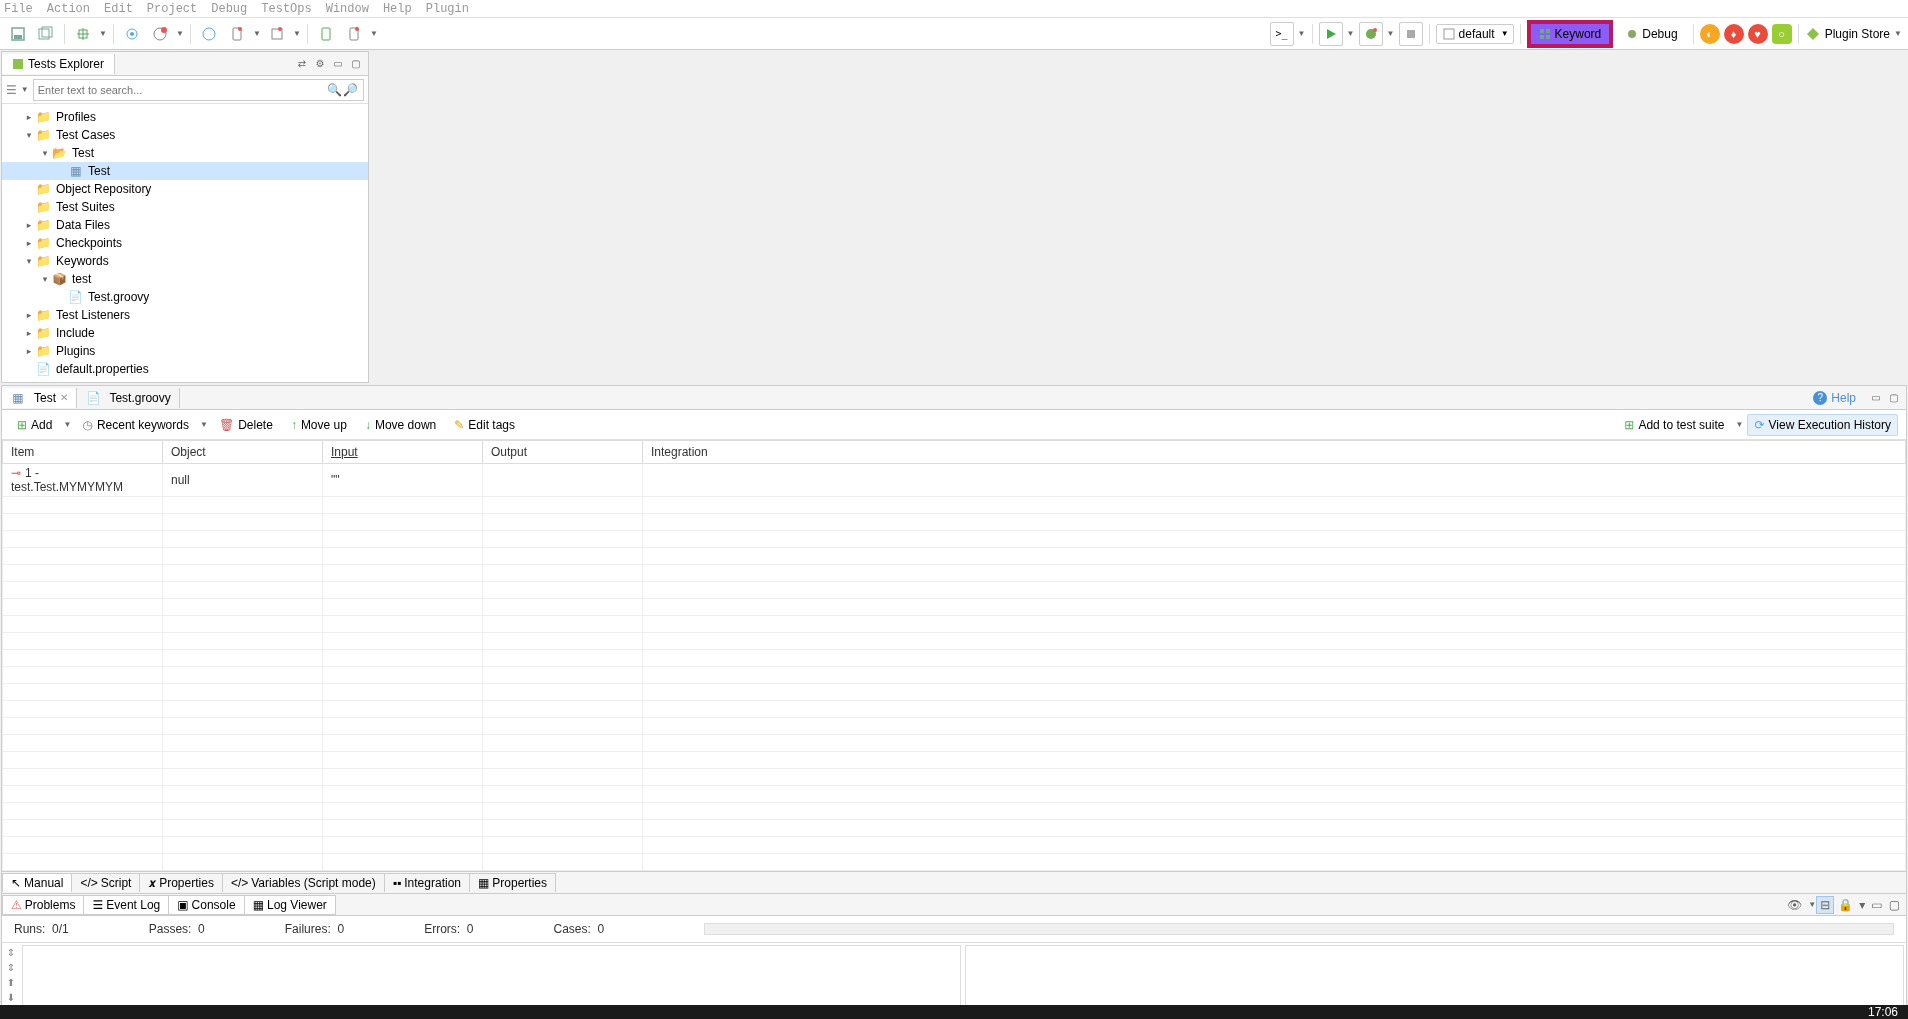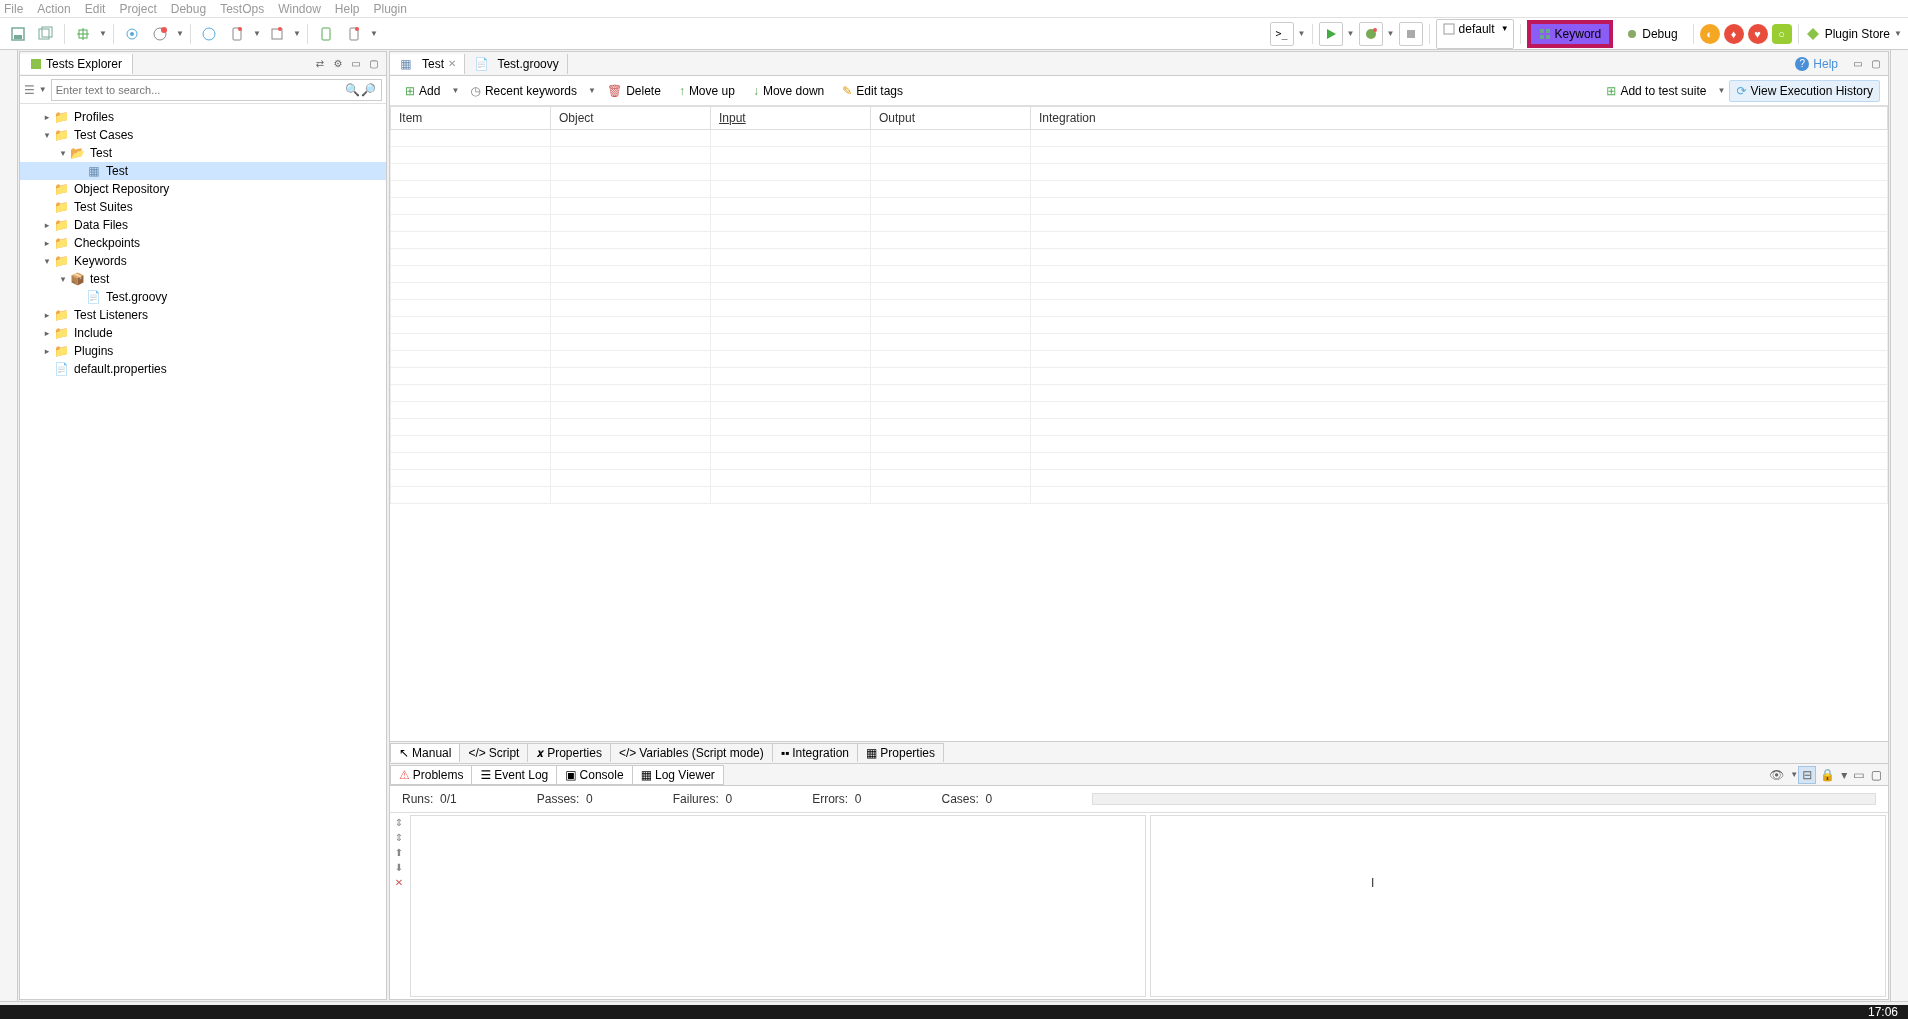"File" .menubar span { font-family: none -> Liberation Mono, monospace }
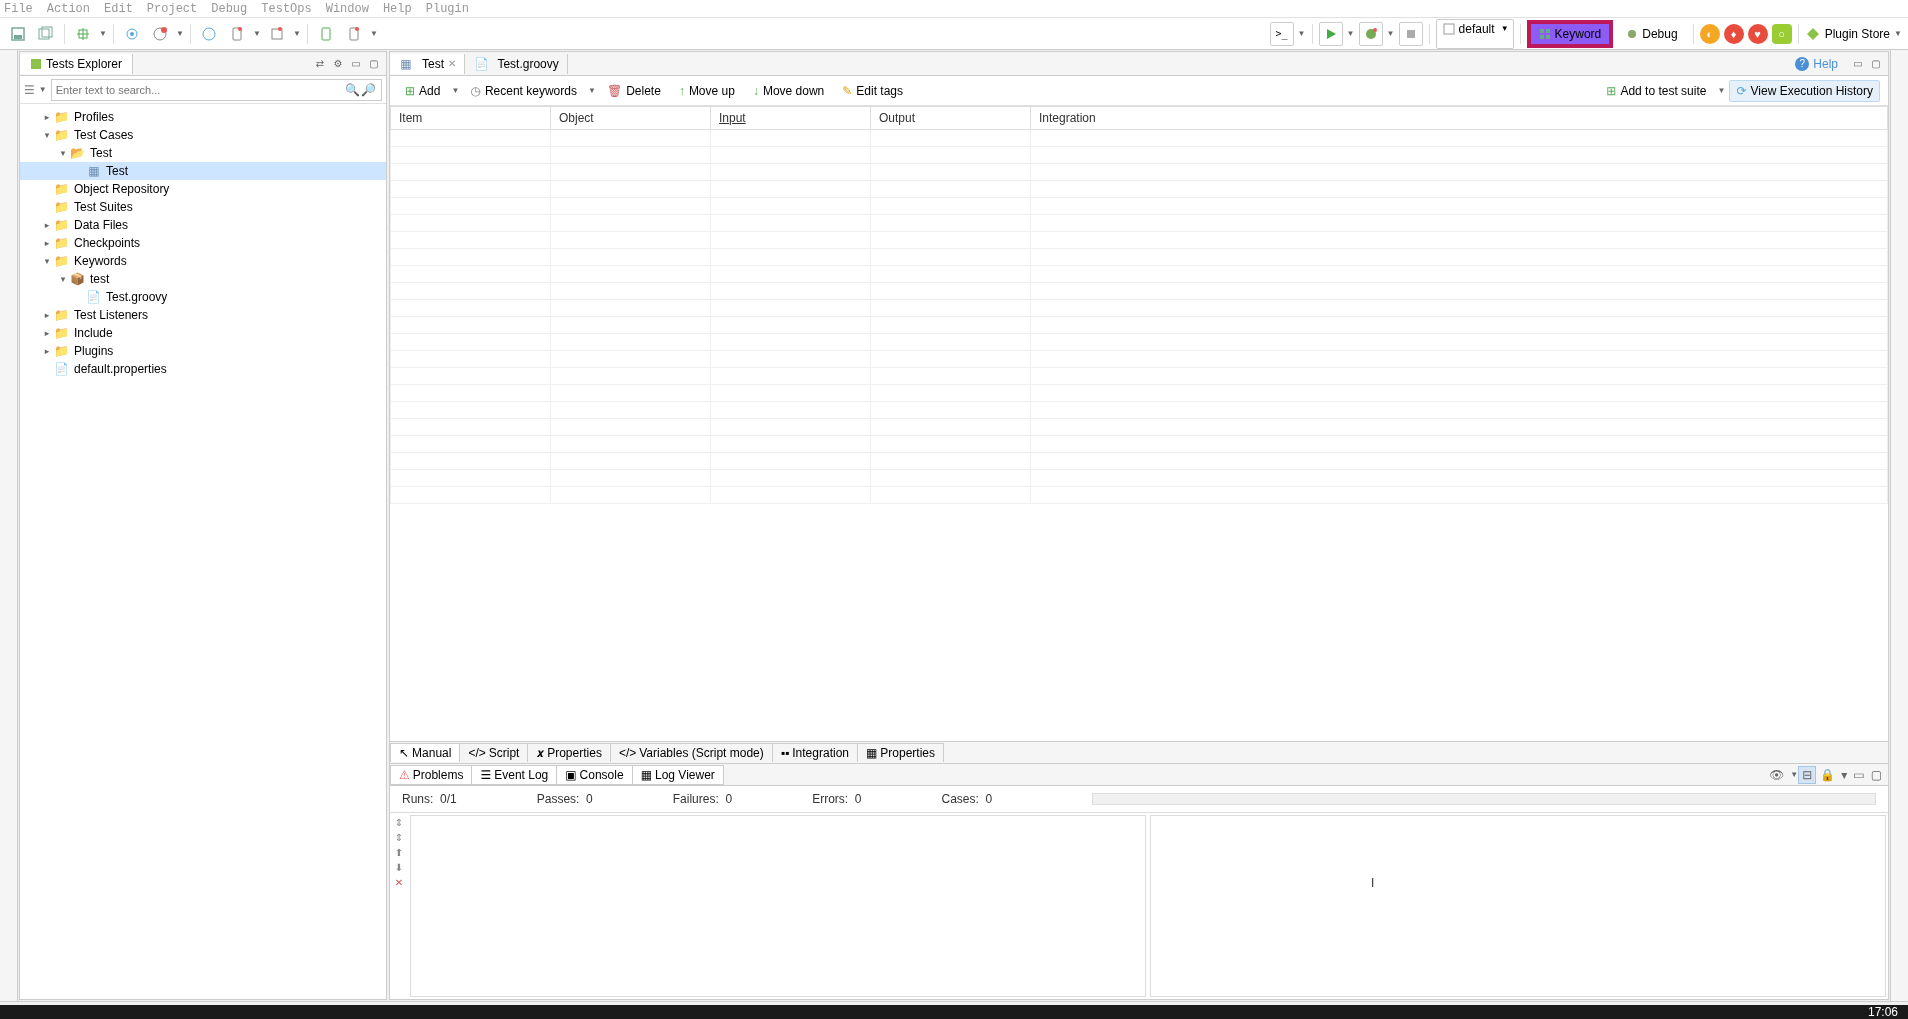"default" .profile-select { padding: 2px 18px 12px 6px -> 2px 18px 2px 6px }
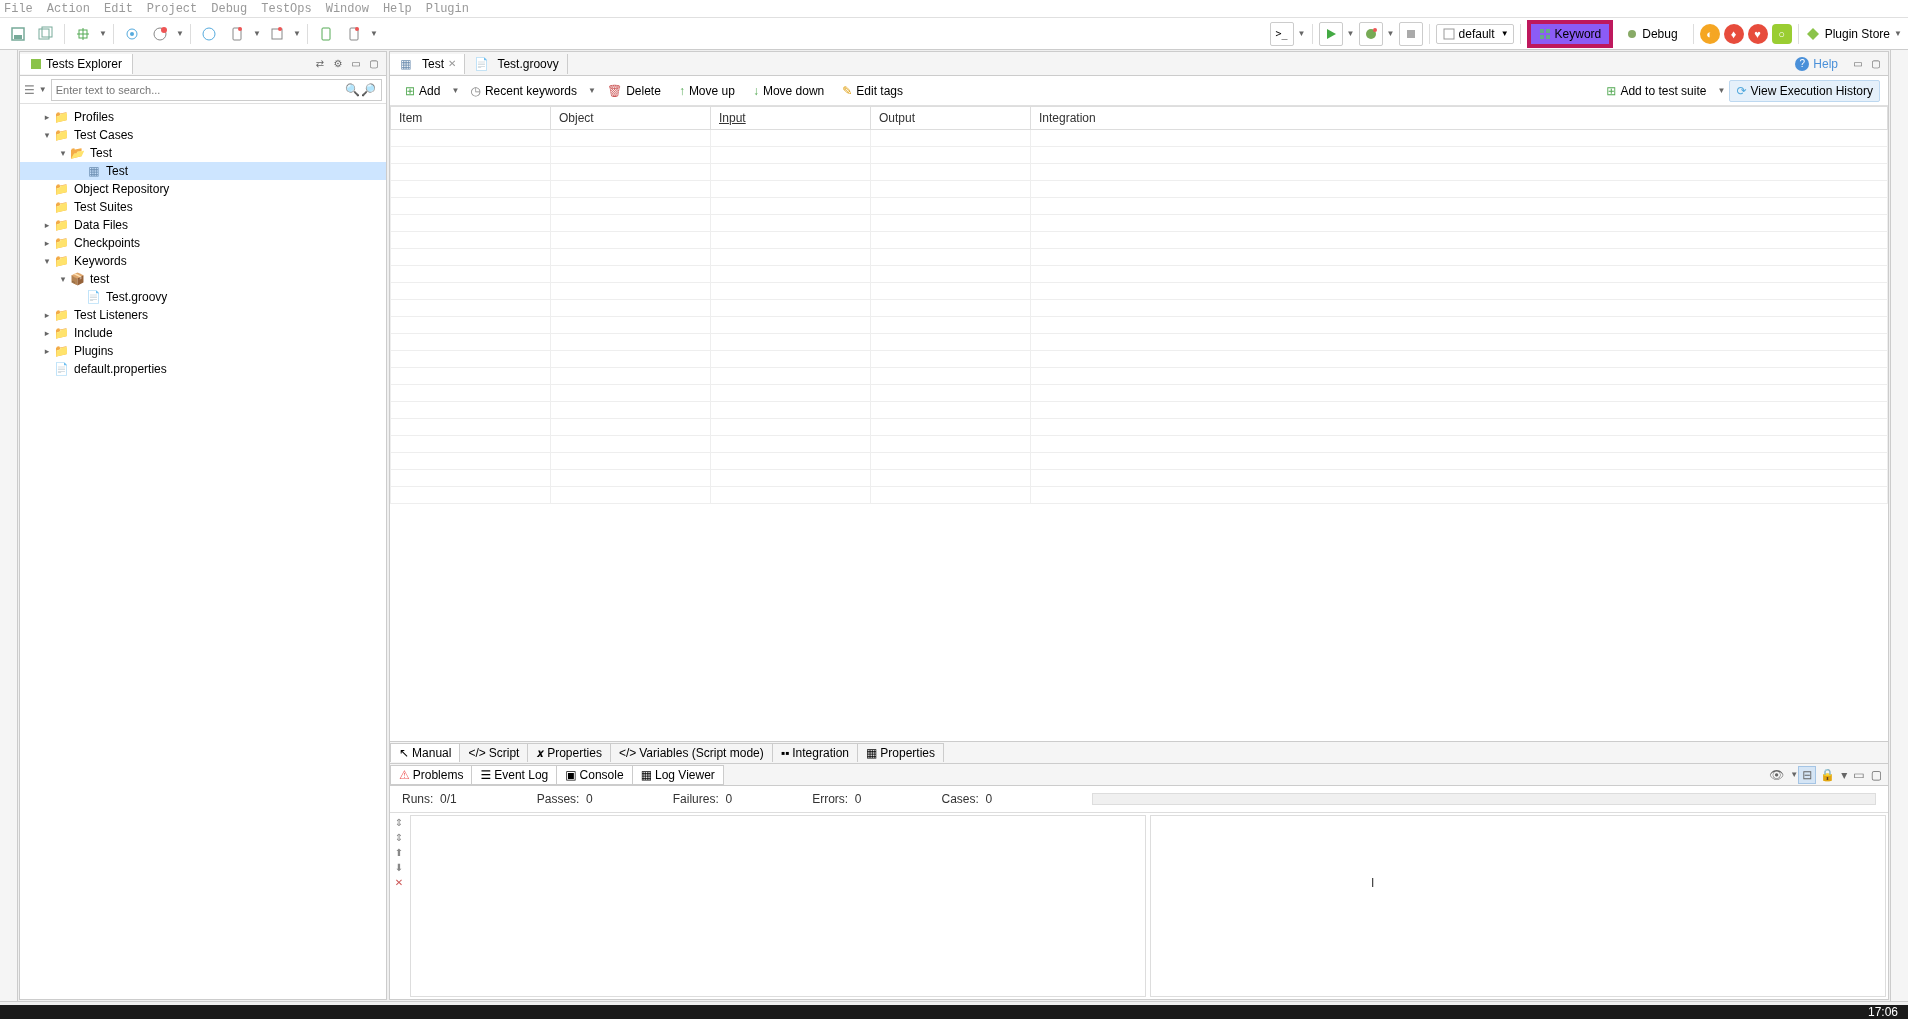"Tests Explorer" .main-container { flex-direction: none -> column }
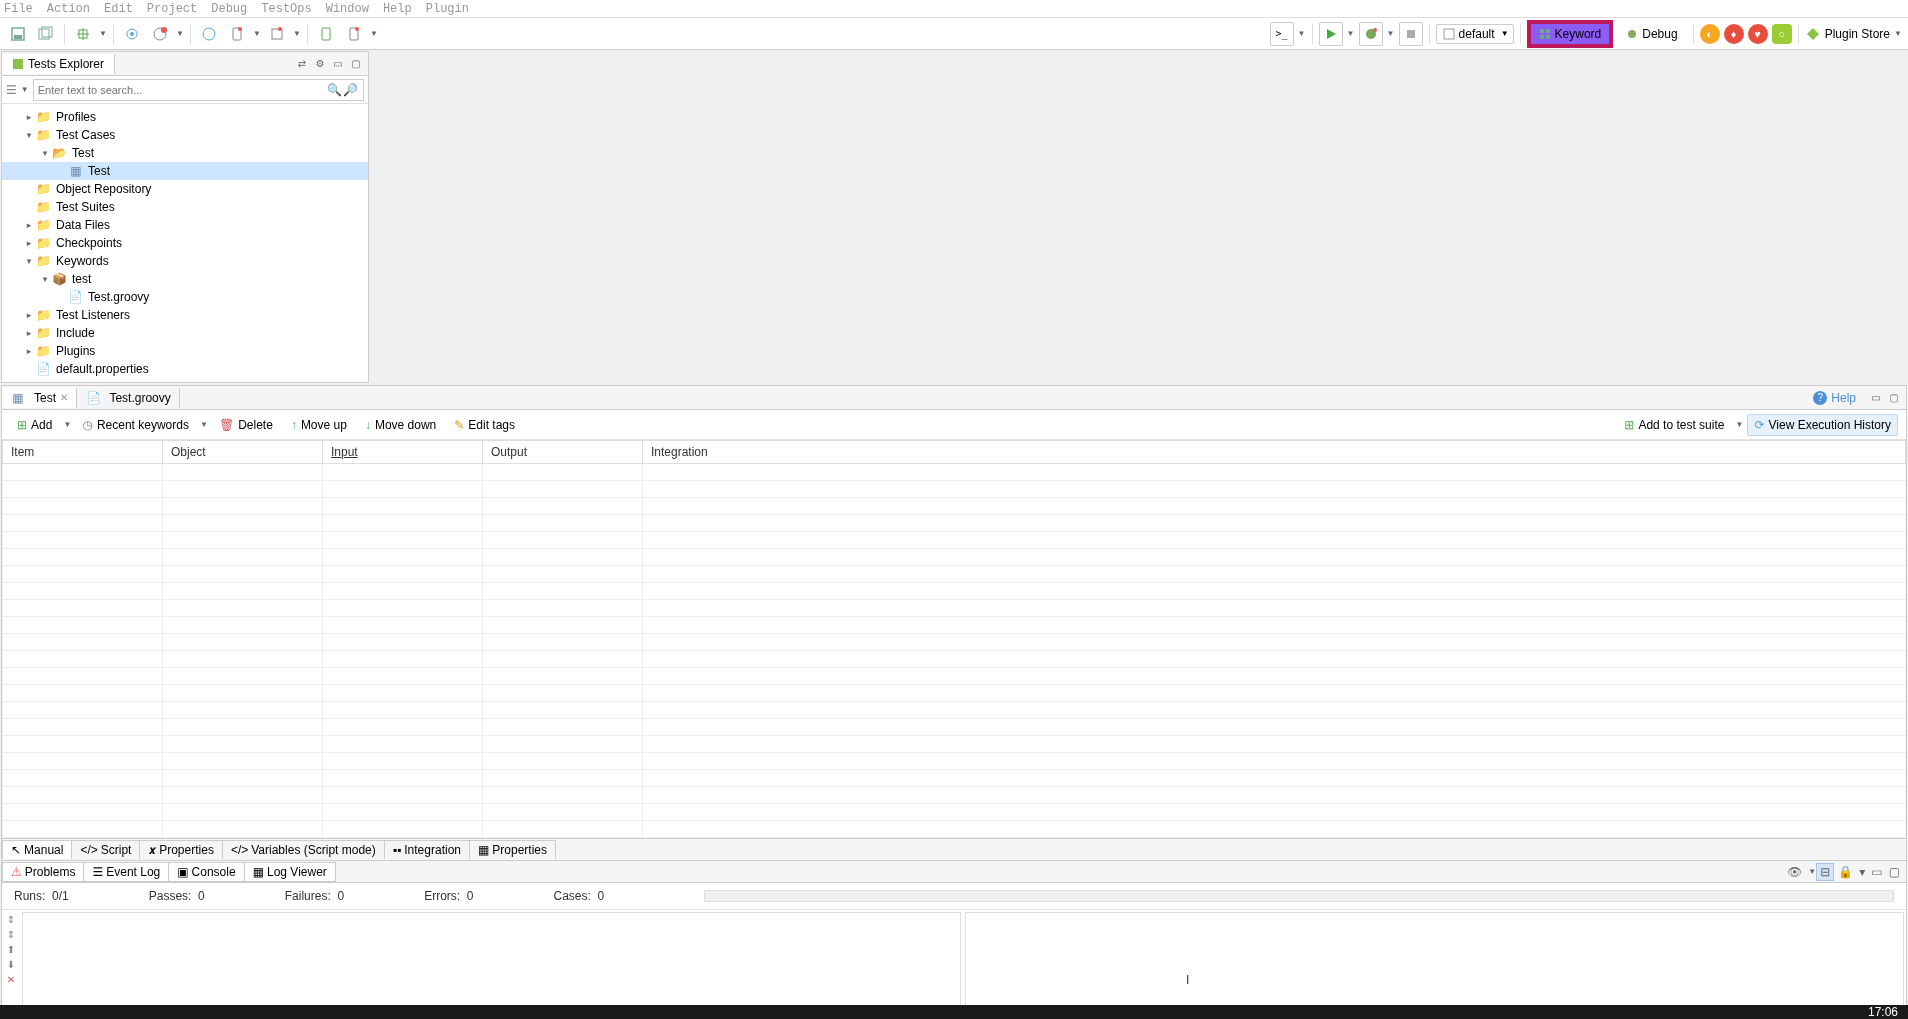"⊸ 1 - test.Test.MYMYMYM" tr.data-row { html: none -> <tr> <td><span>⊸</span><span>1 - test.Test.MYMYMYM</span></td> <td>null</td> <td>""</td> <td></td> <td></td> </tr> }
